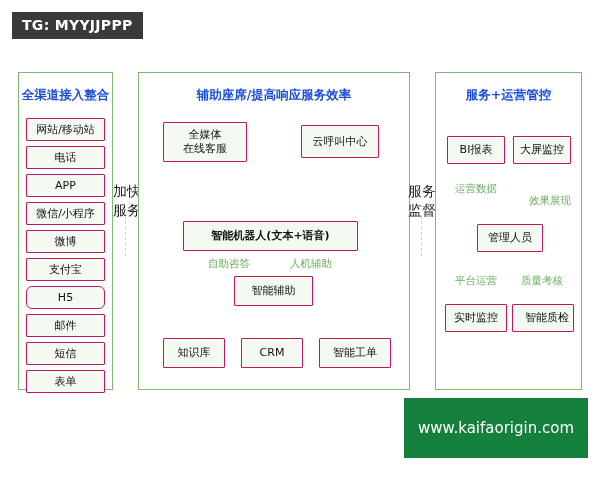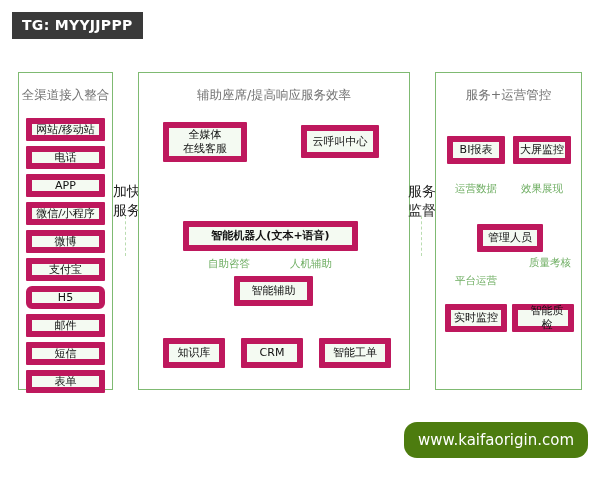"全渠道接入整合" .panel-title { color: #737373 -> #1d4ed8; font-weight: normal -> bold }
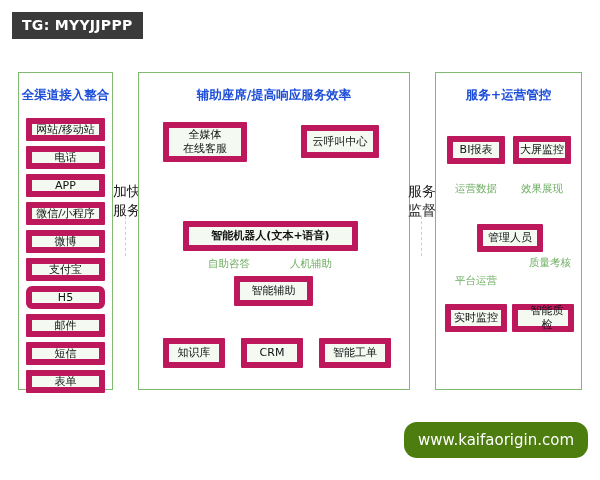"网站/移动站" .chip { border: 6px solid #be185d -> 1px solid #be185d }
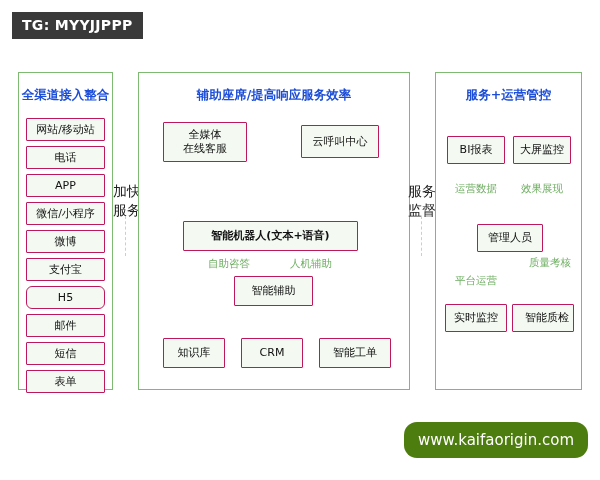"效果展现" div.plainlabel { text-align: none -> right; top: 182px -> 194px }
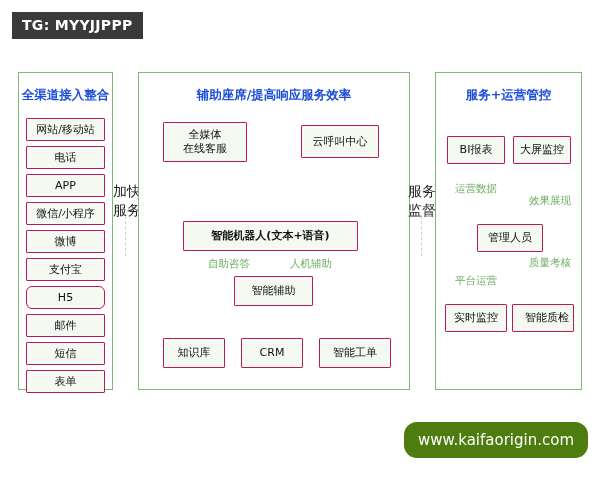"质量考核" div.plainlabel { text-align: right -> none; top: 256px -> 274px }
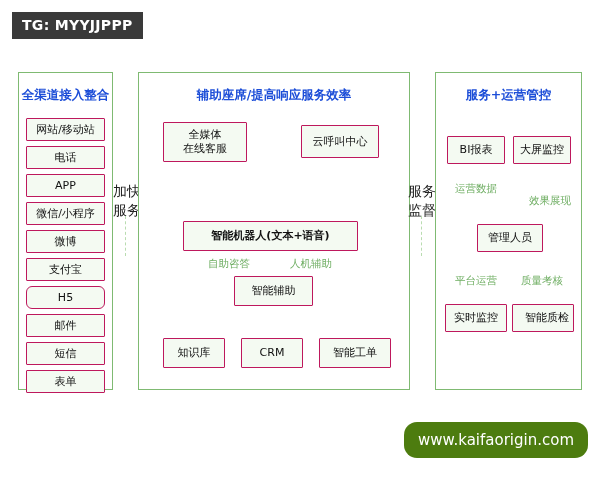"www.kaifaorigin.com" .wm-badge { background: #4d7c0f -> #15803d; border-radius: 13px -> none; padding: 9px 14px -> 21px 14px }
